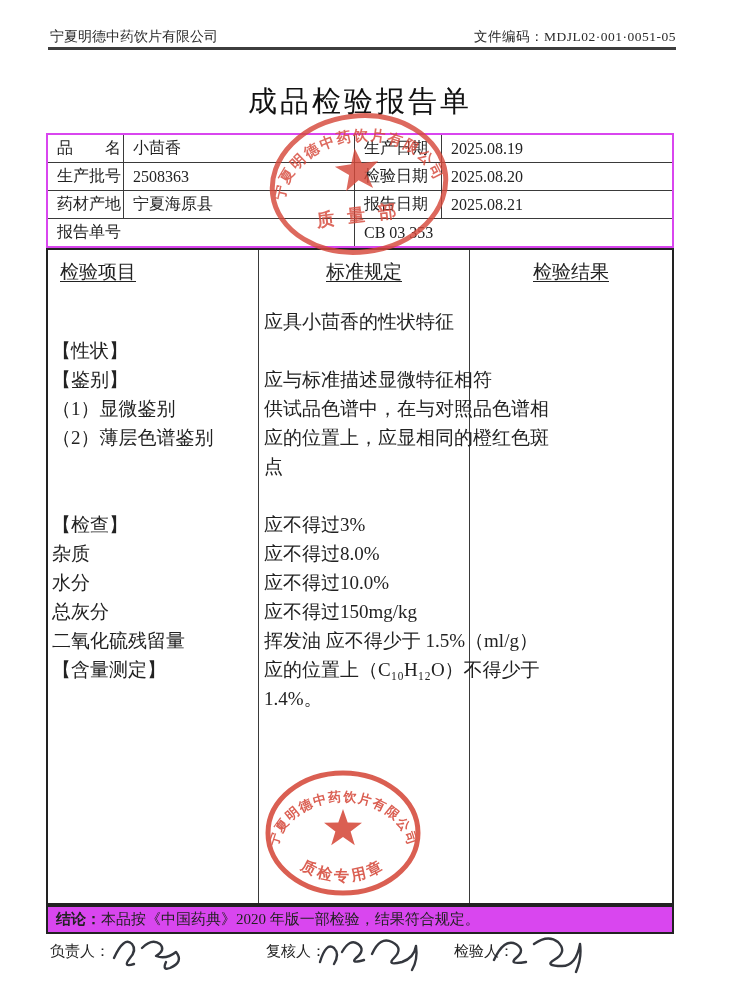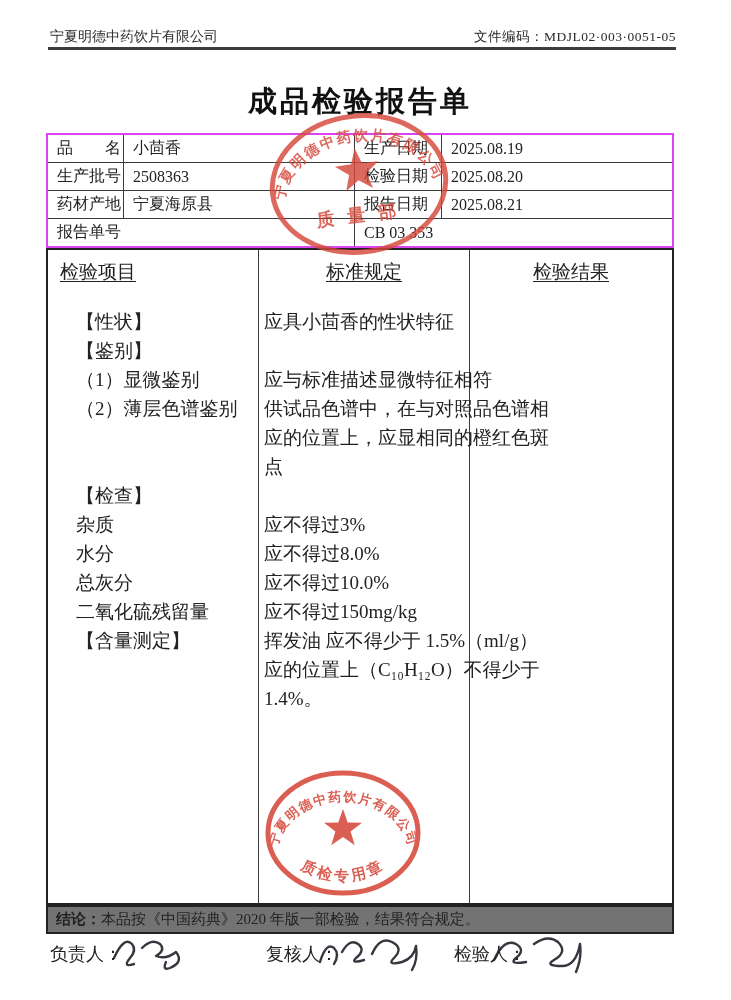"MDJL02·003·0051-05" span { text: 003 -> 001 }
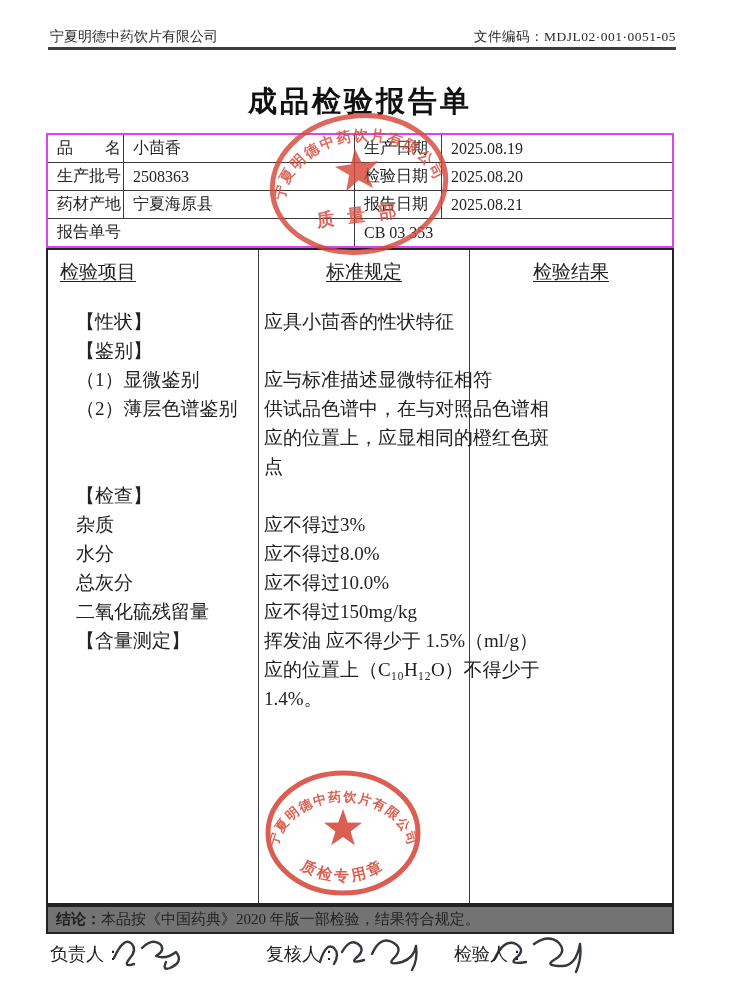"成品检验报告单" .report-title { font-weight: bold -> normal }
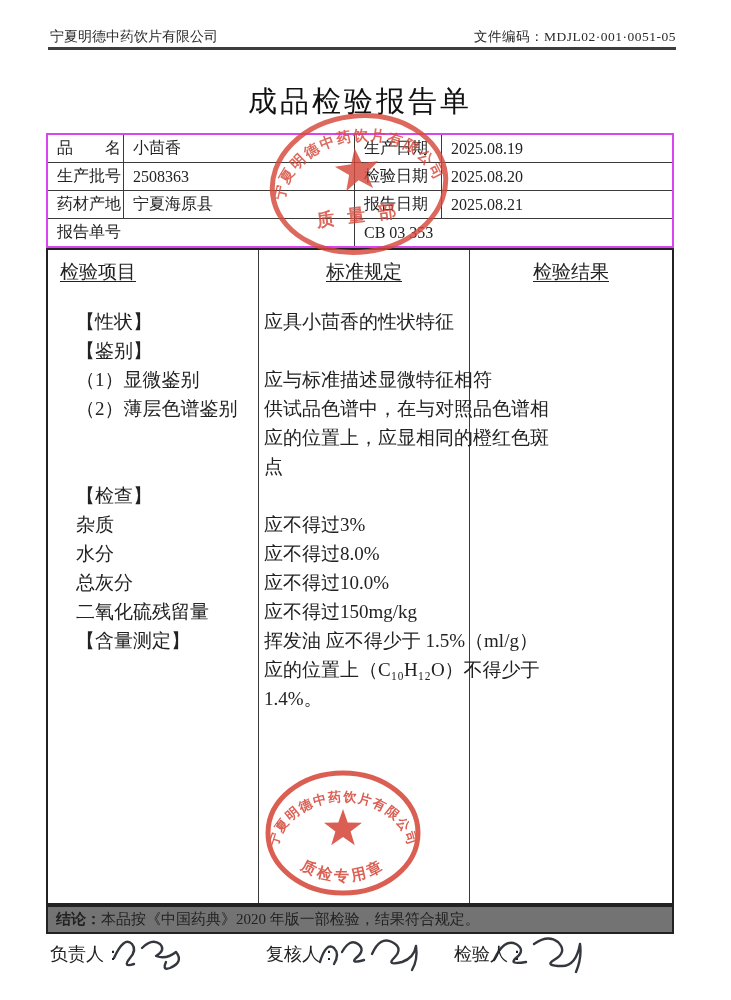"【性状】" .lines.c1 { left: 28px -> 4px; margin-top: none -> 29px }
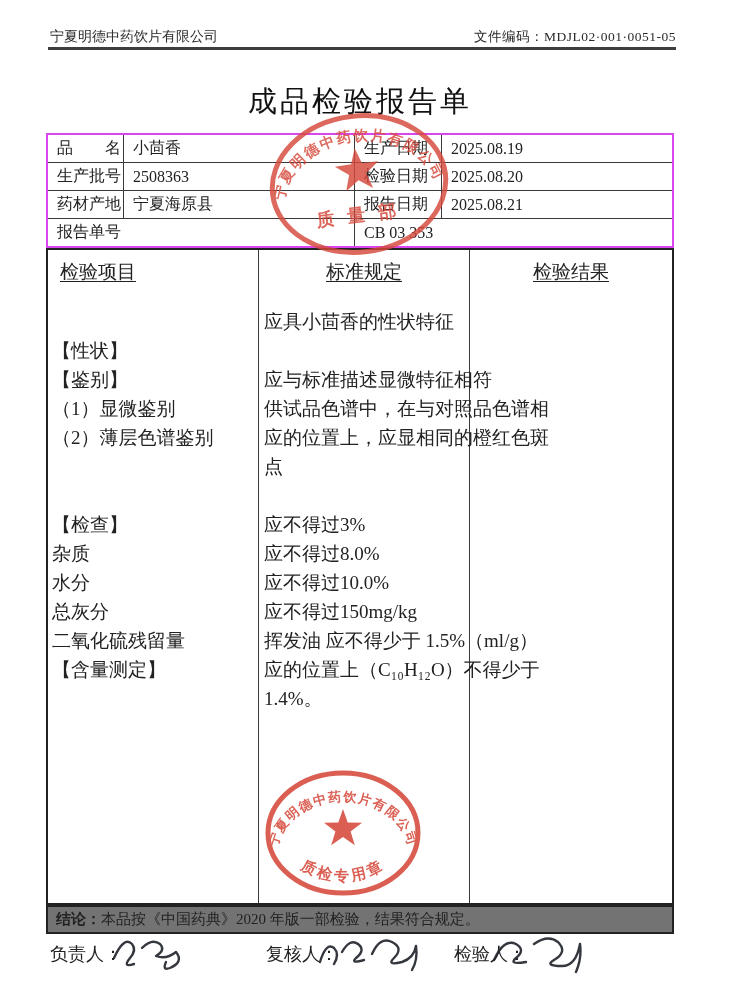"结论：" .conclusion { background: #737373 -> #d946ef }
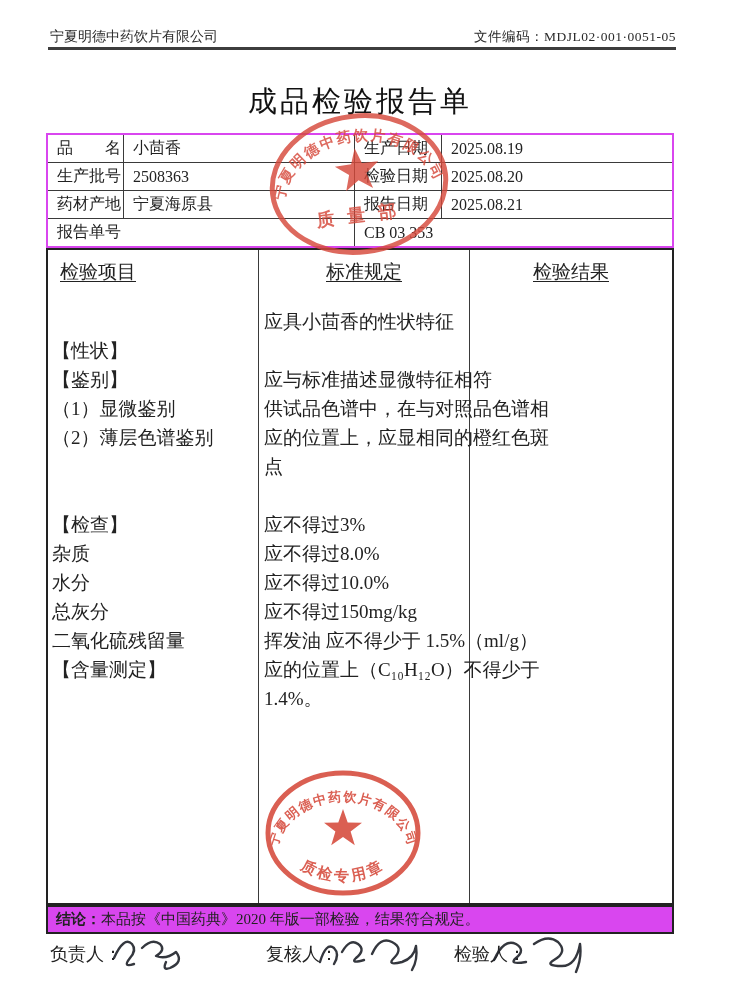"负责人：" .sign-row { font-size: 18px -> 15px }
